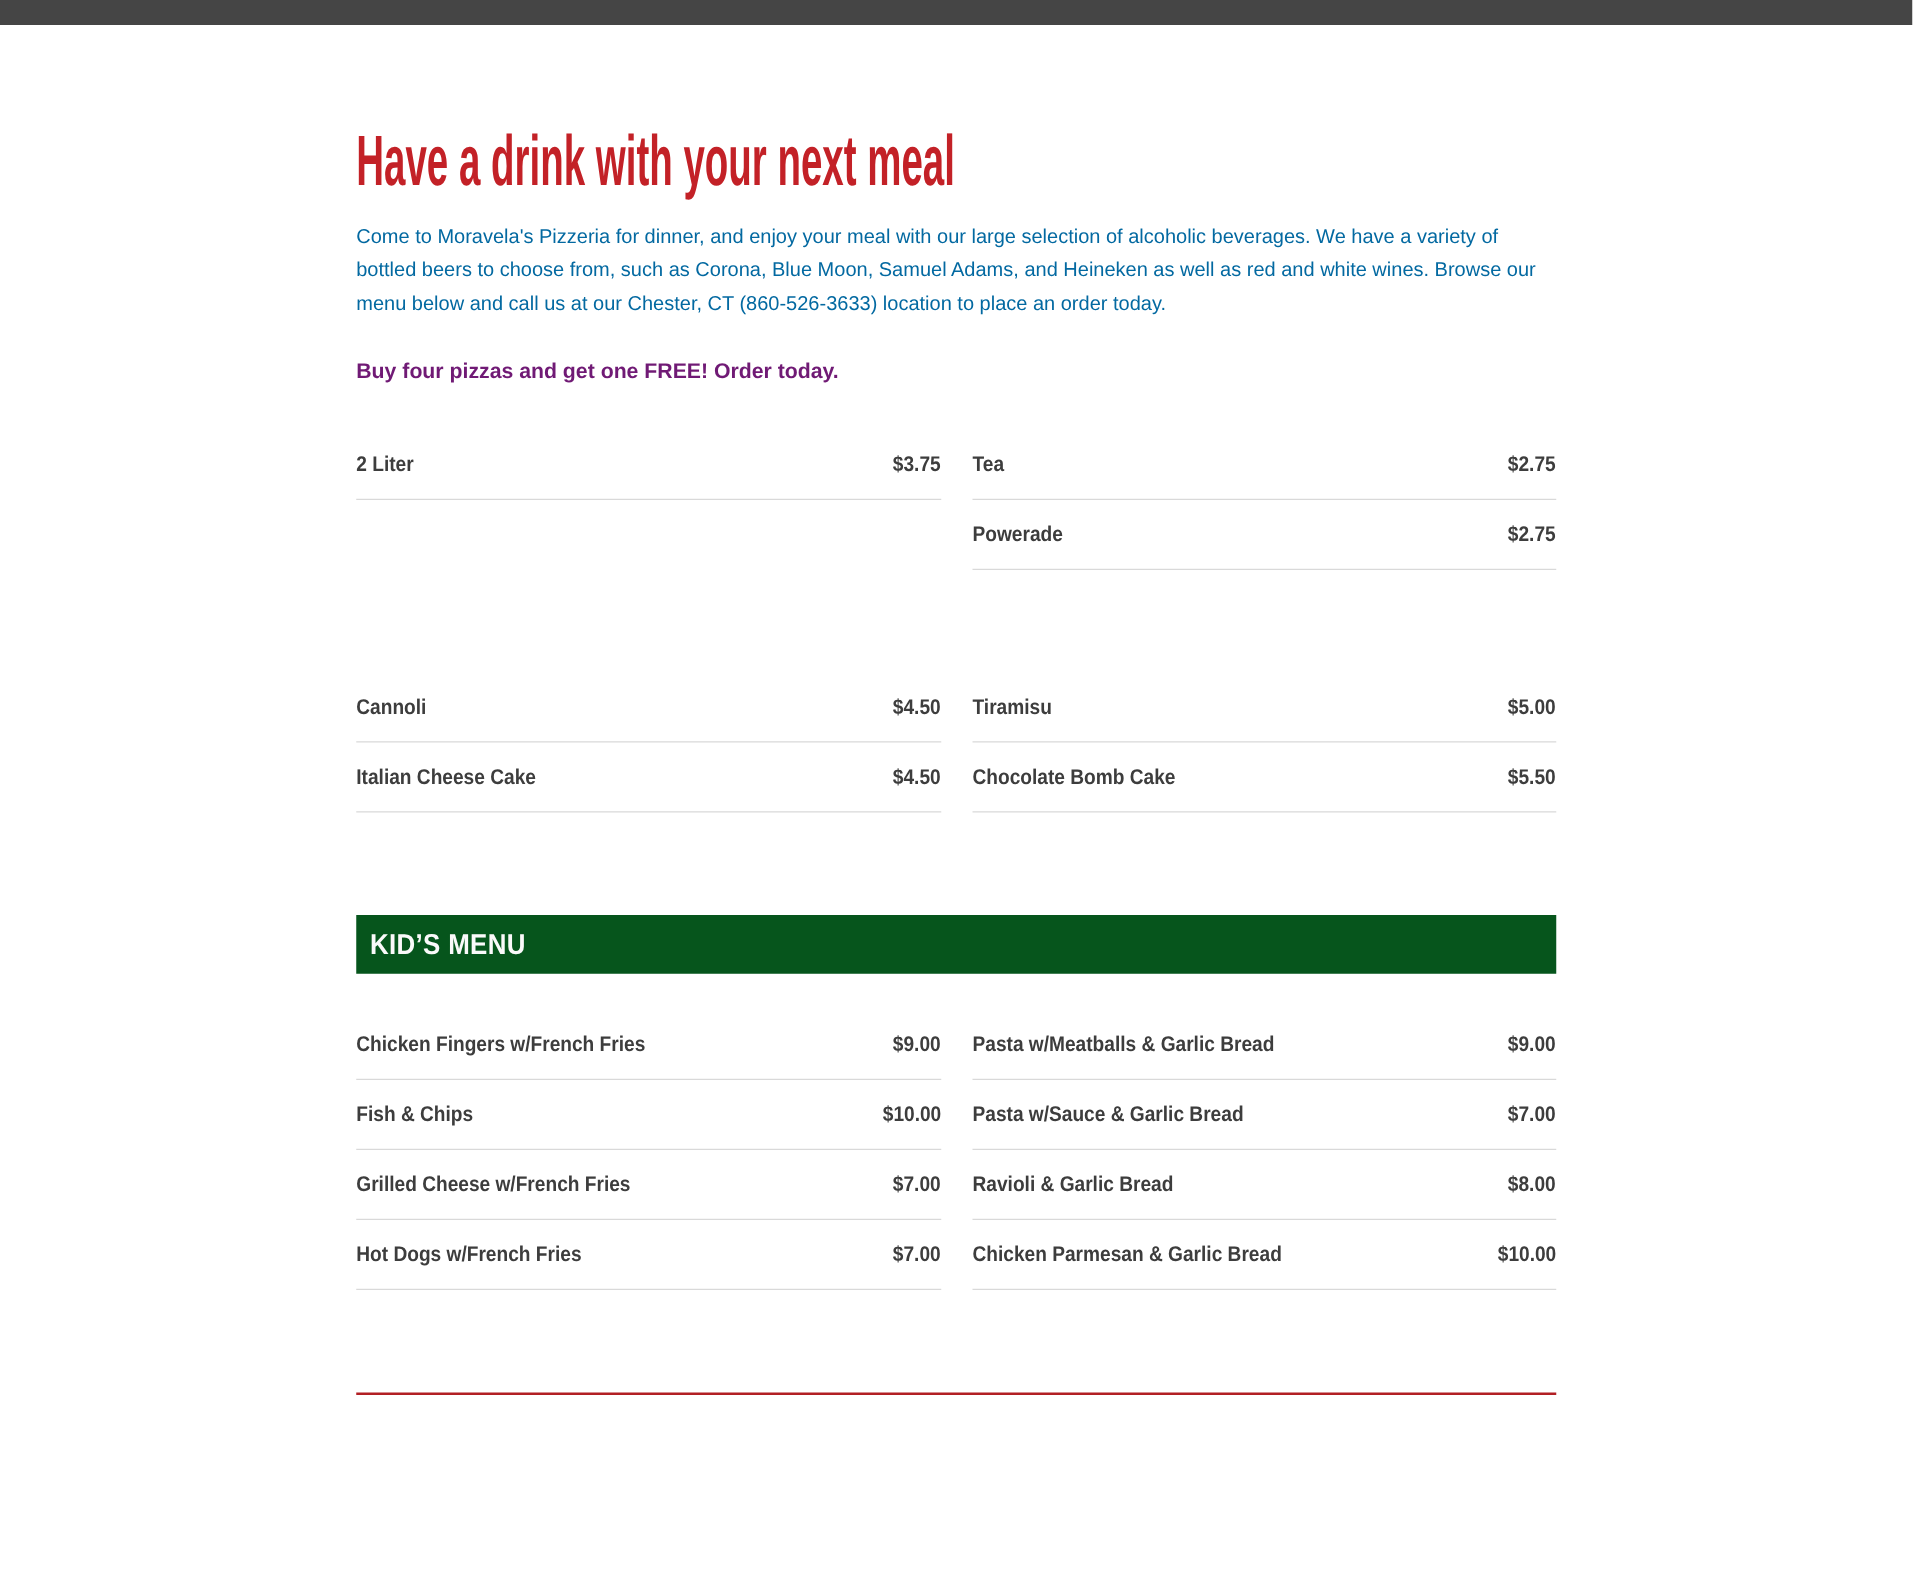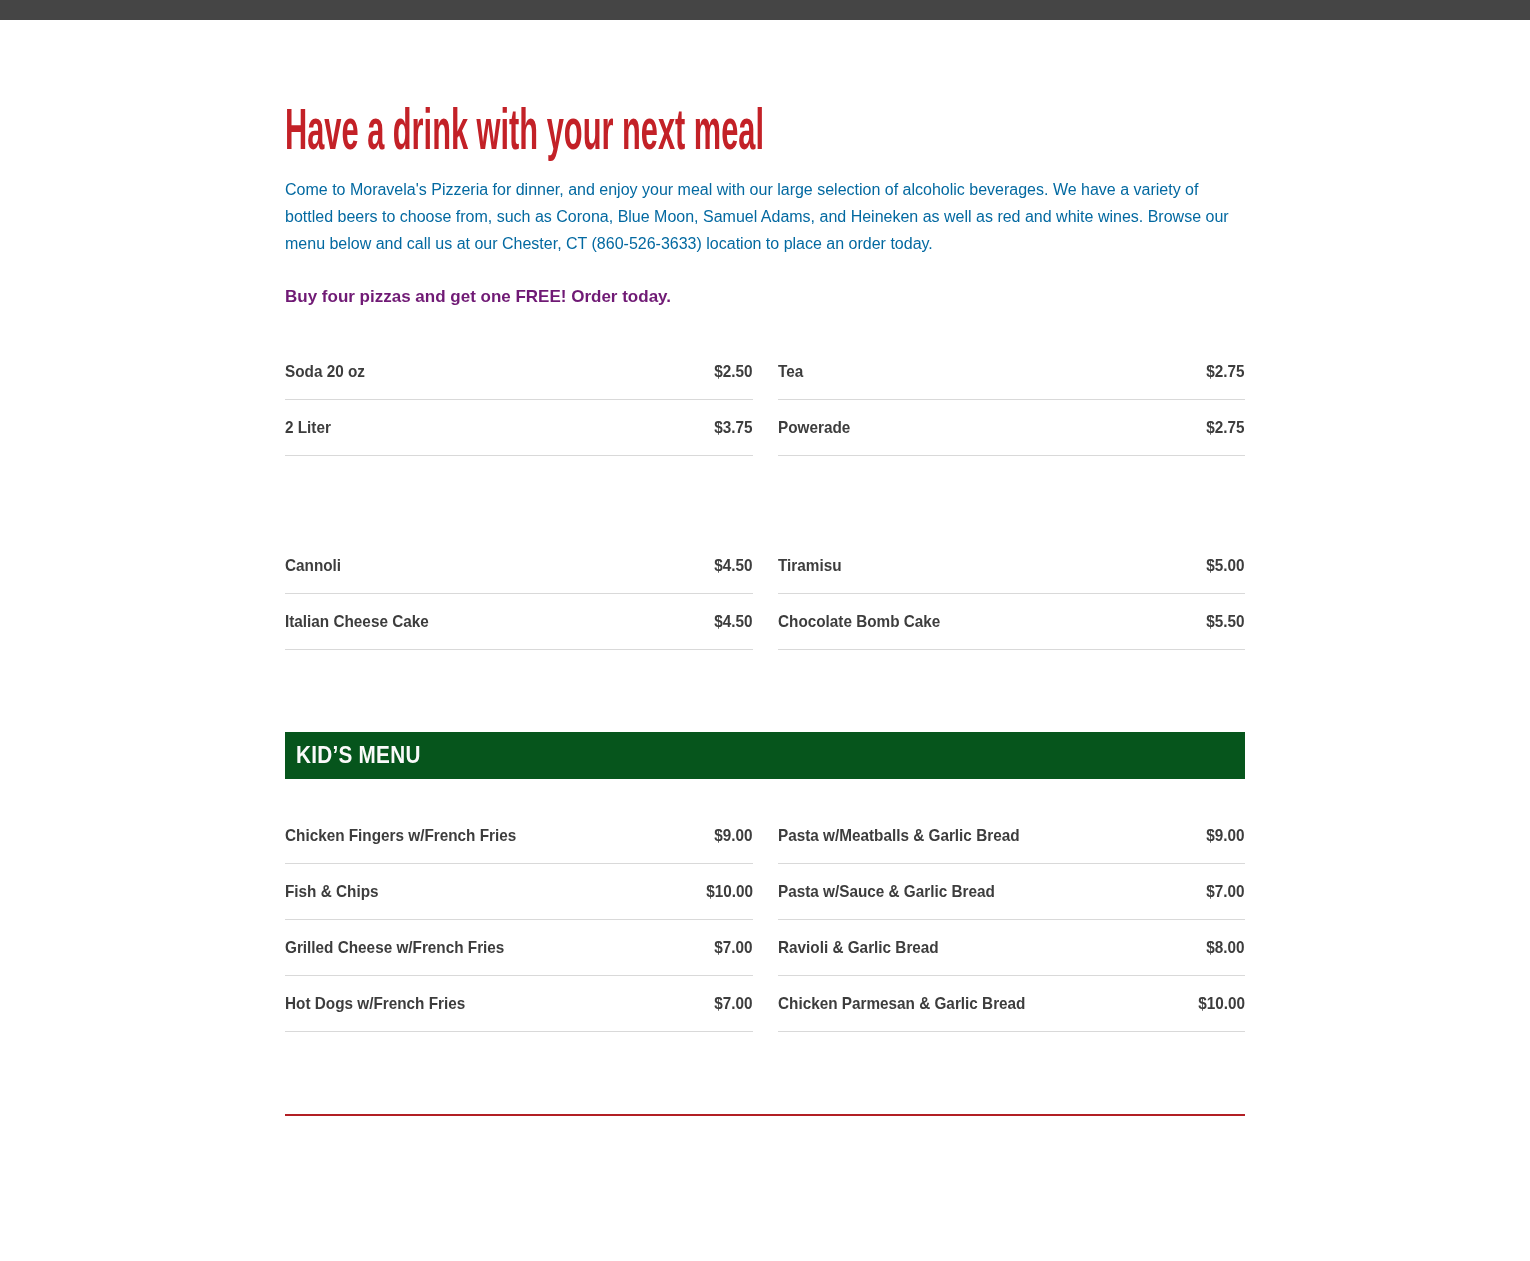"Soda 20 oz" div.menu-row { html: <div> <span>Soda 20 oz</span> <span>$2.50</span> </div> -> none }
